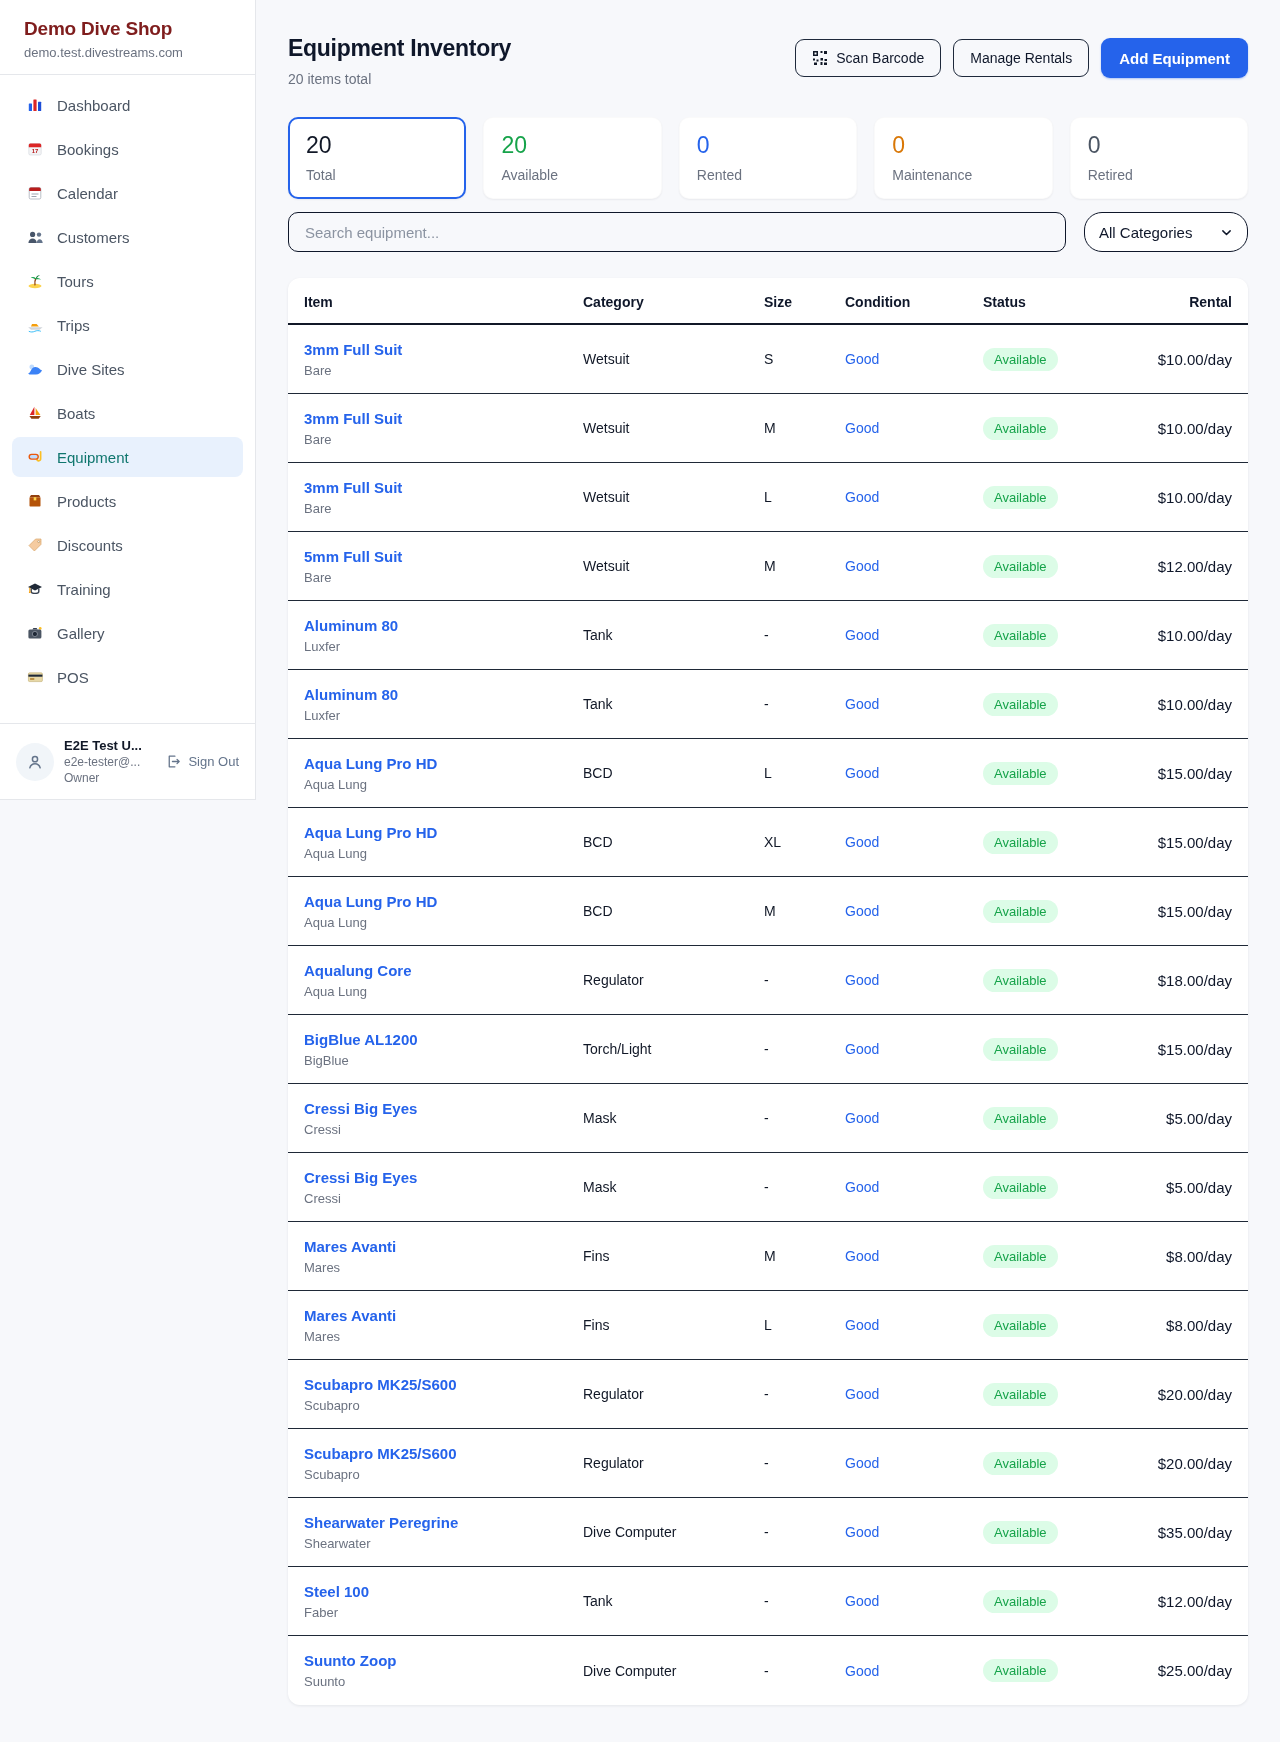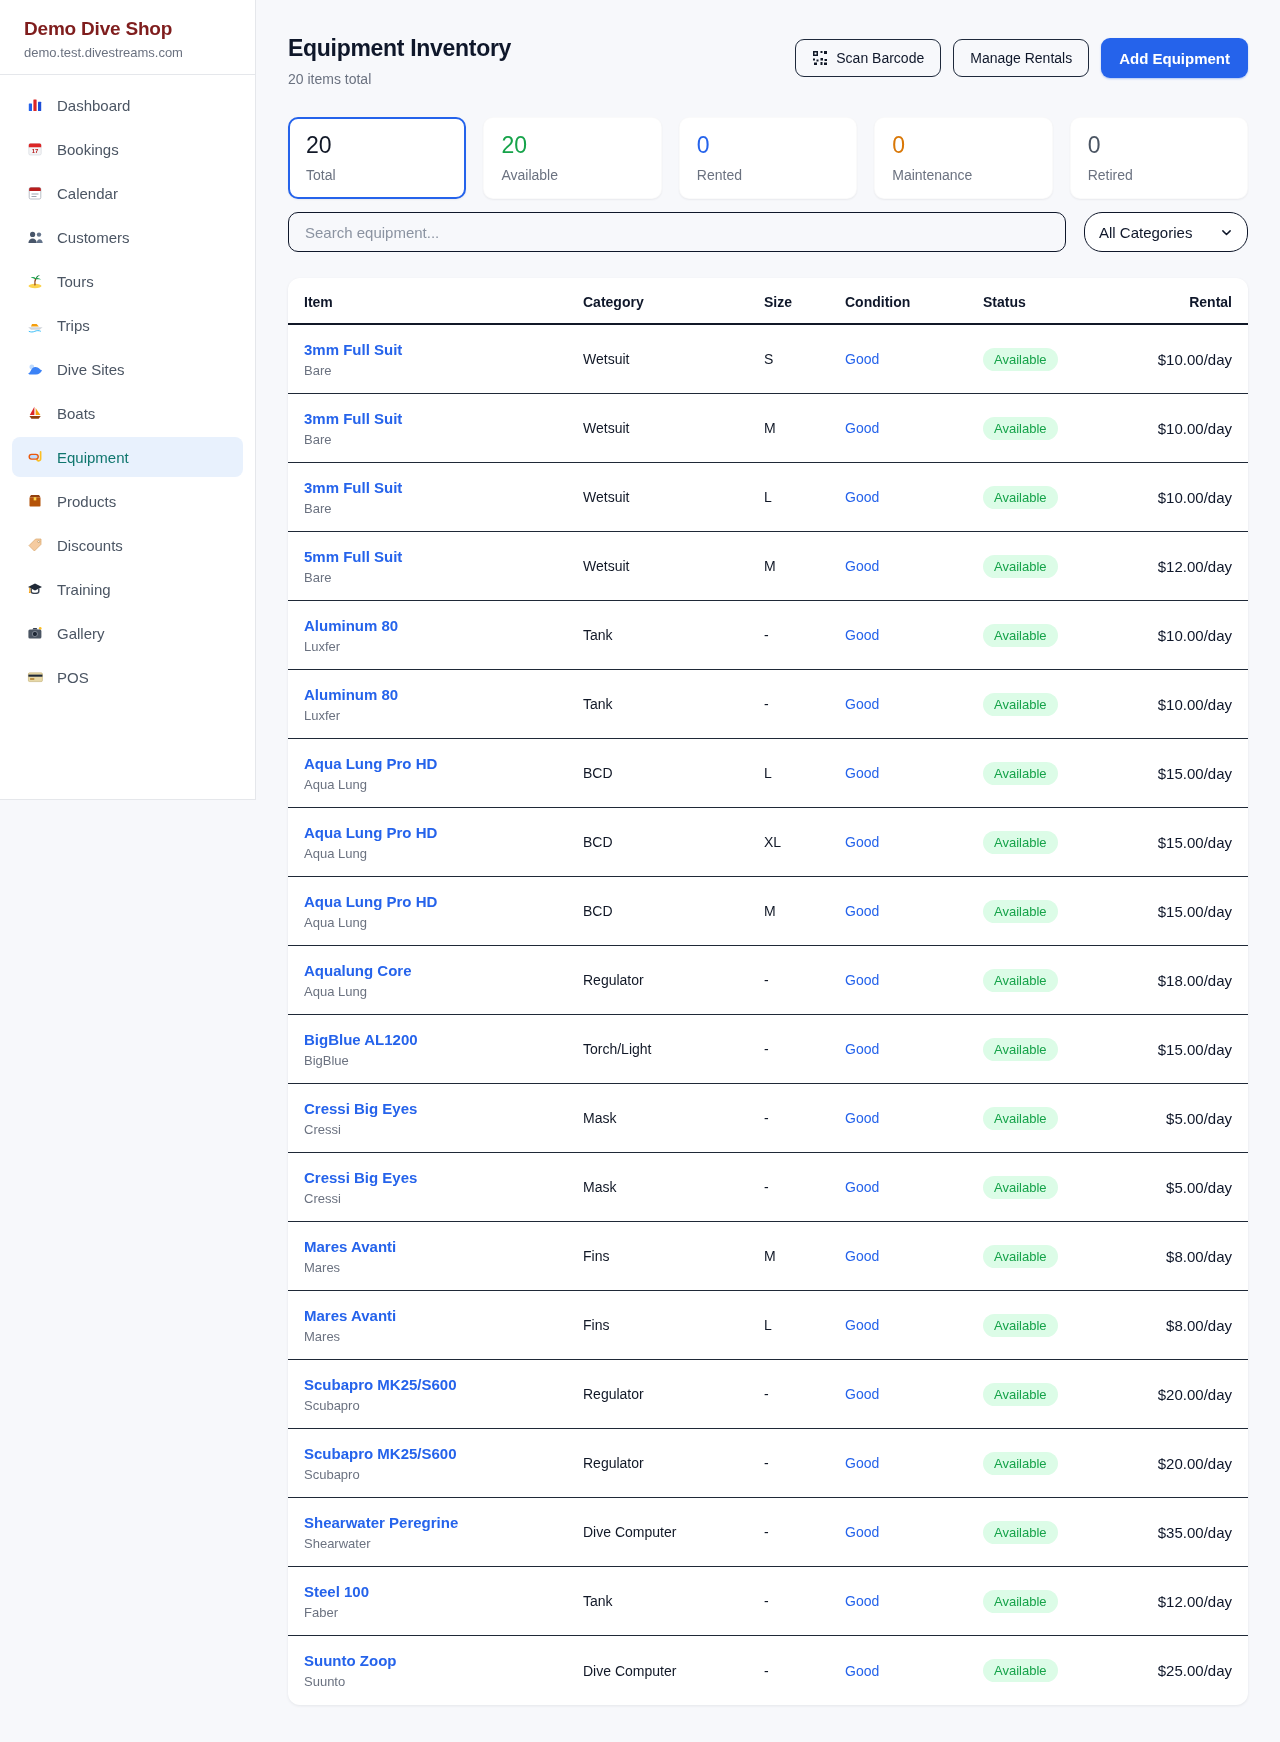"E2E Test U..." div.user-block { html: none -> <div> <div> <svg> <circle></circle> <path></path> </svg> </div> <div> <div>E2E Test U...</div> <div>e2e-tester@...</div> <div>Owner</div> </div> <div> <svg> <path></path> <path></path> </svg> <span>Sign Out</span> </div> </div> }
